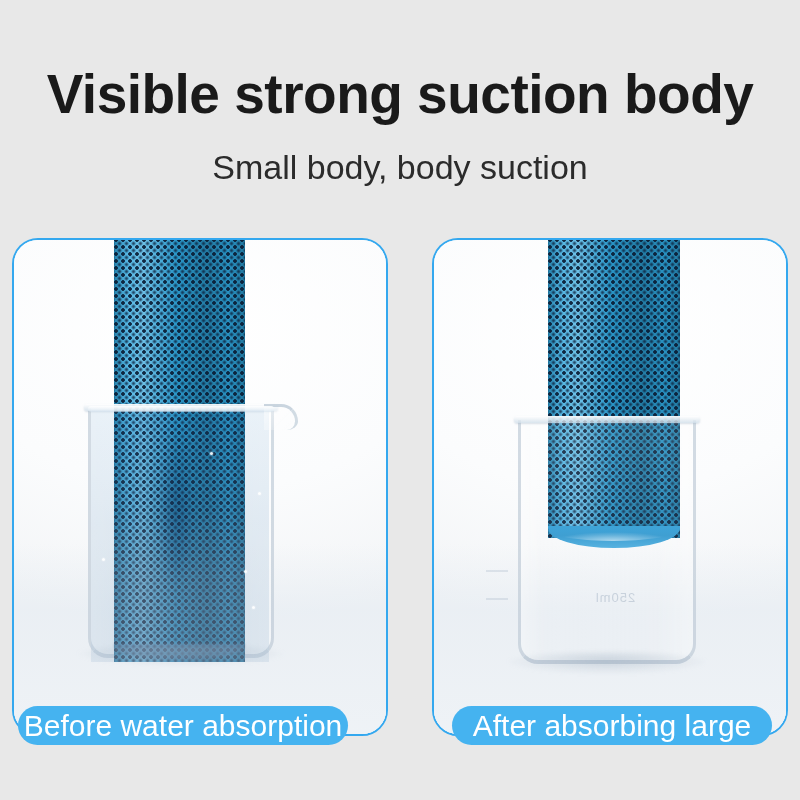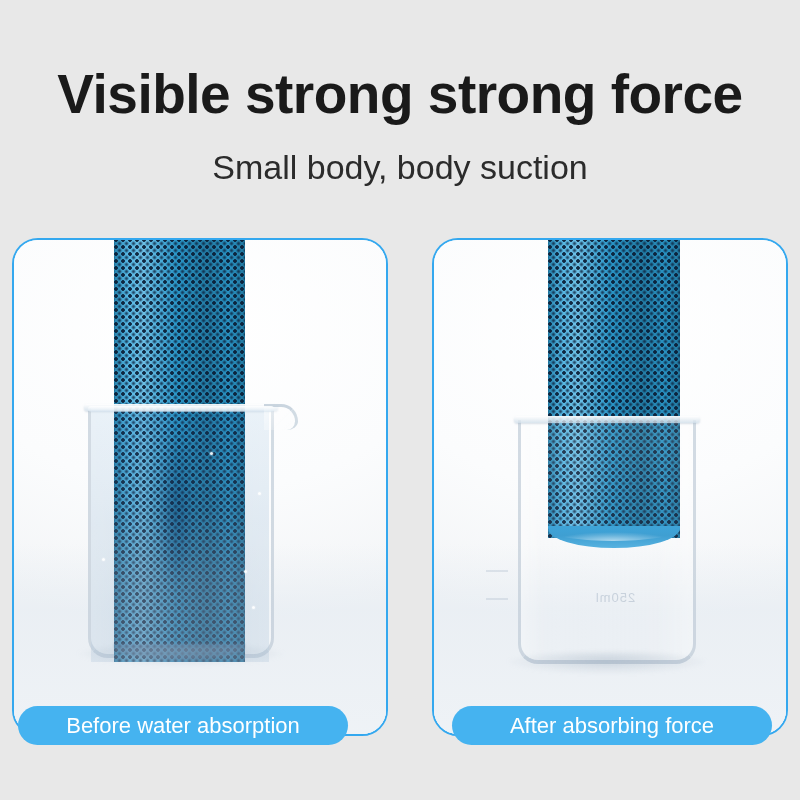"Visible strong strong force" div.headline { text: strong force -> suction body }
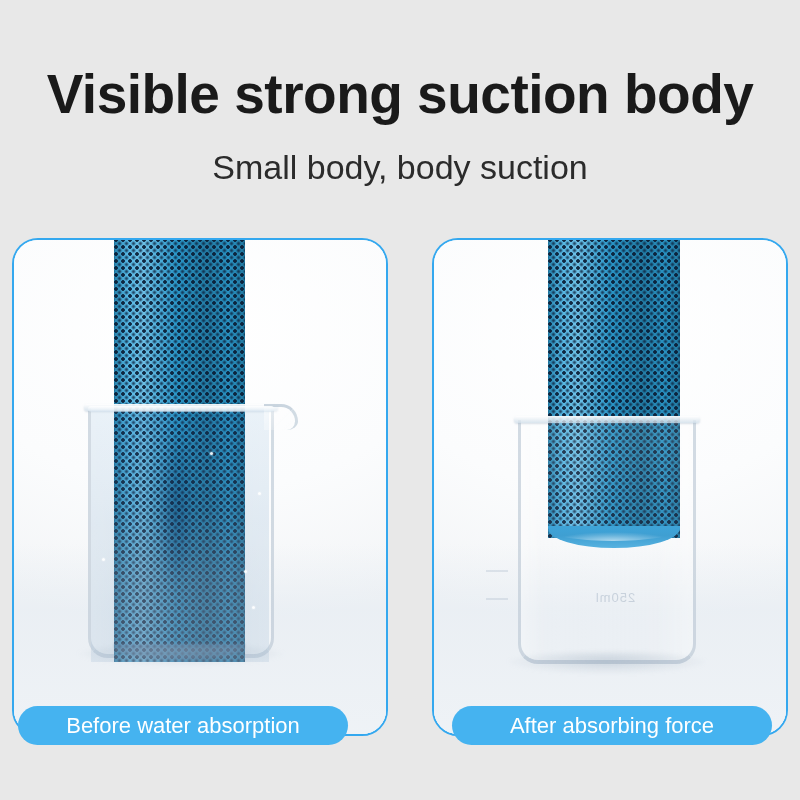"Before water absorption" .pill { font-size: 22px -> 30px }
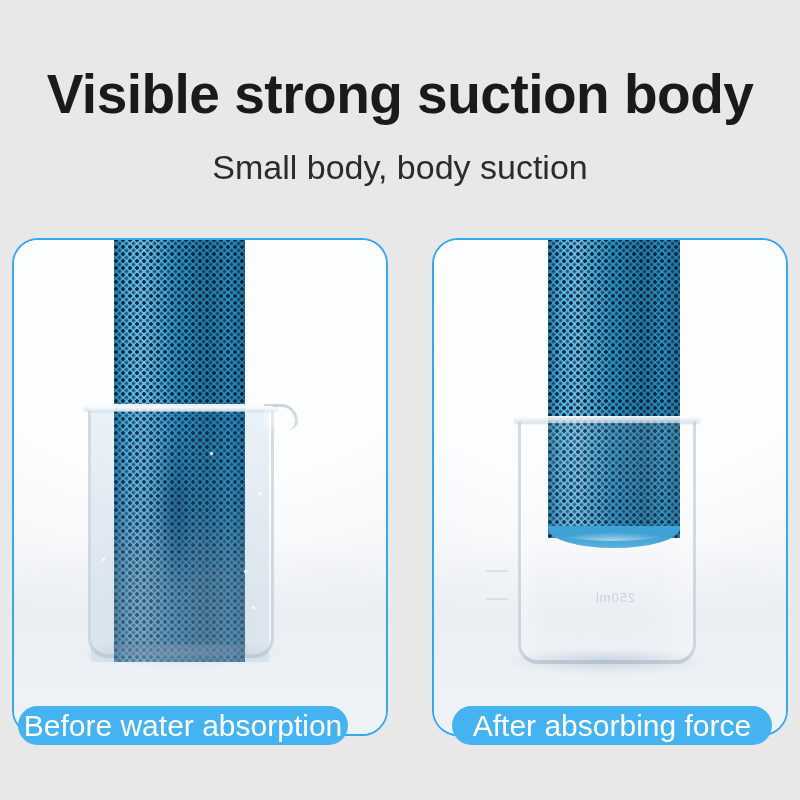"After absorbing force" span { text: force -> large }
